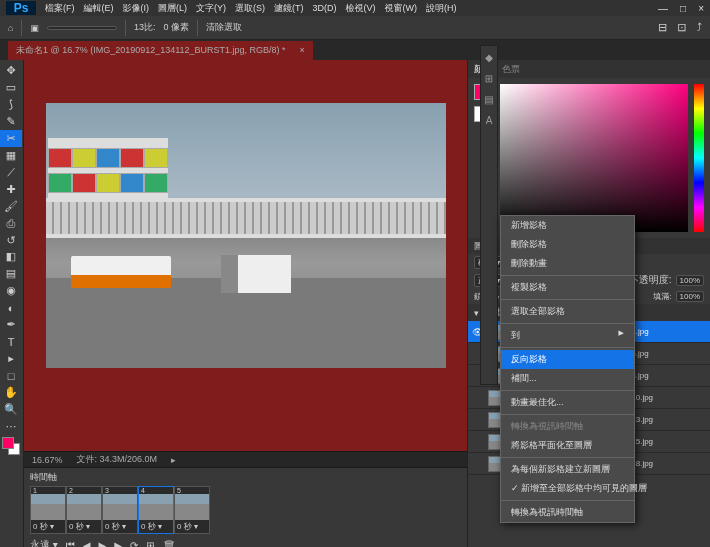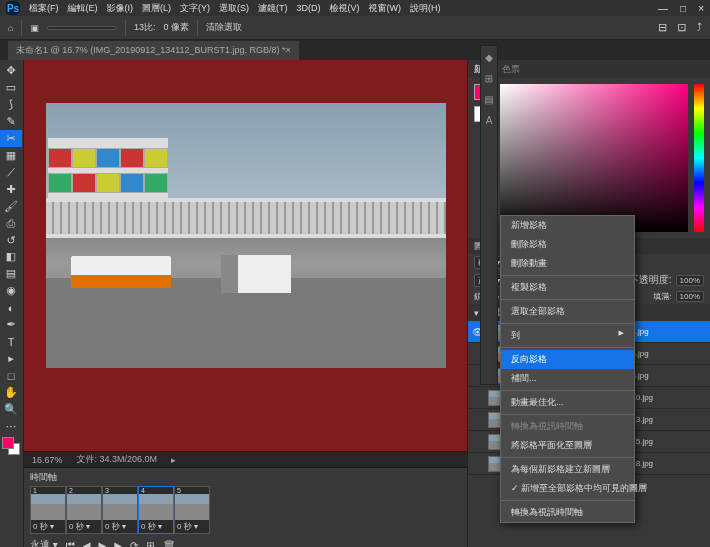"Ps" .menubar .ps-logo { border-radius: 5px -> 0; font-size: 10px -> 12px; width: 14px -> 30px }
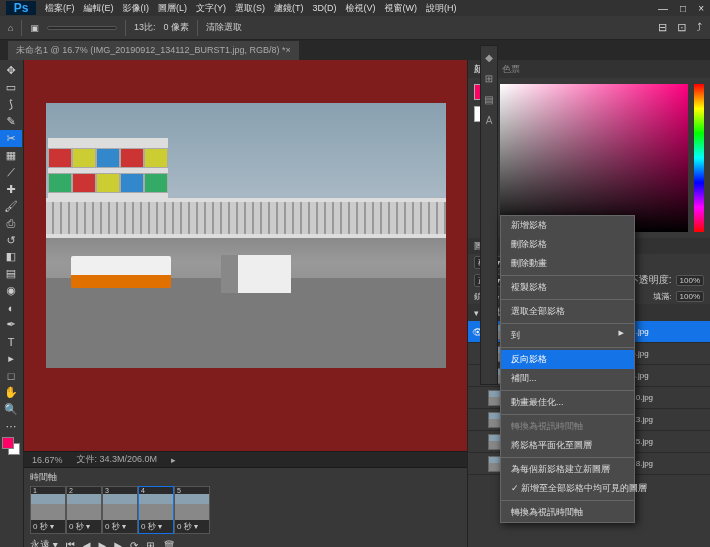"未命名1 @ 16.7%" .tabbar .tab { background: #404040 -> #7f1d1d; gap: 0 -> 14px }
